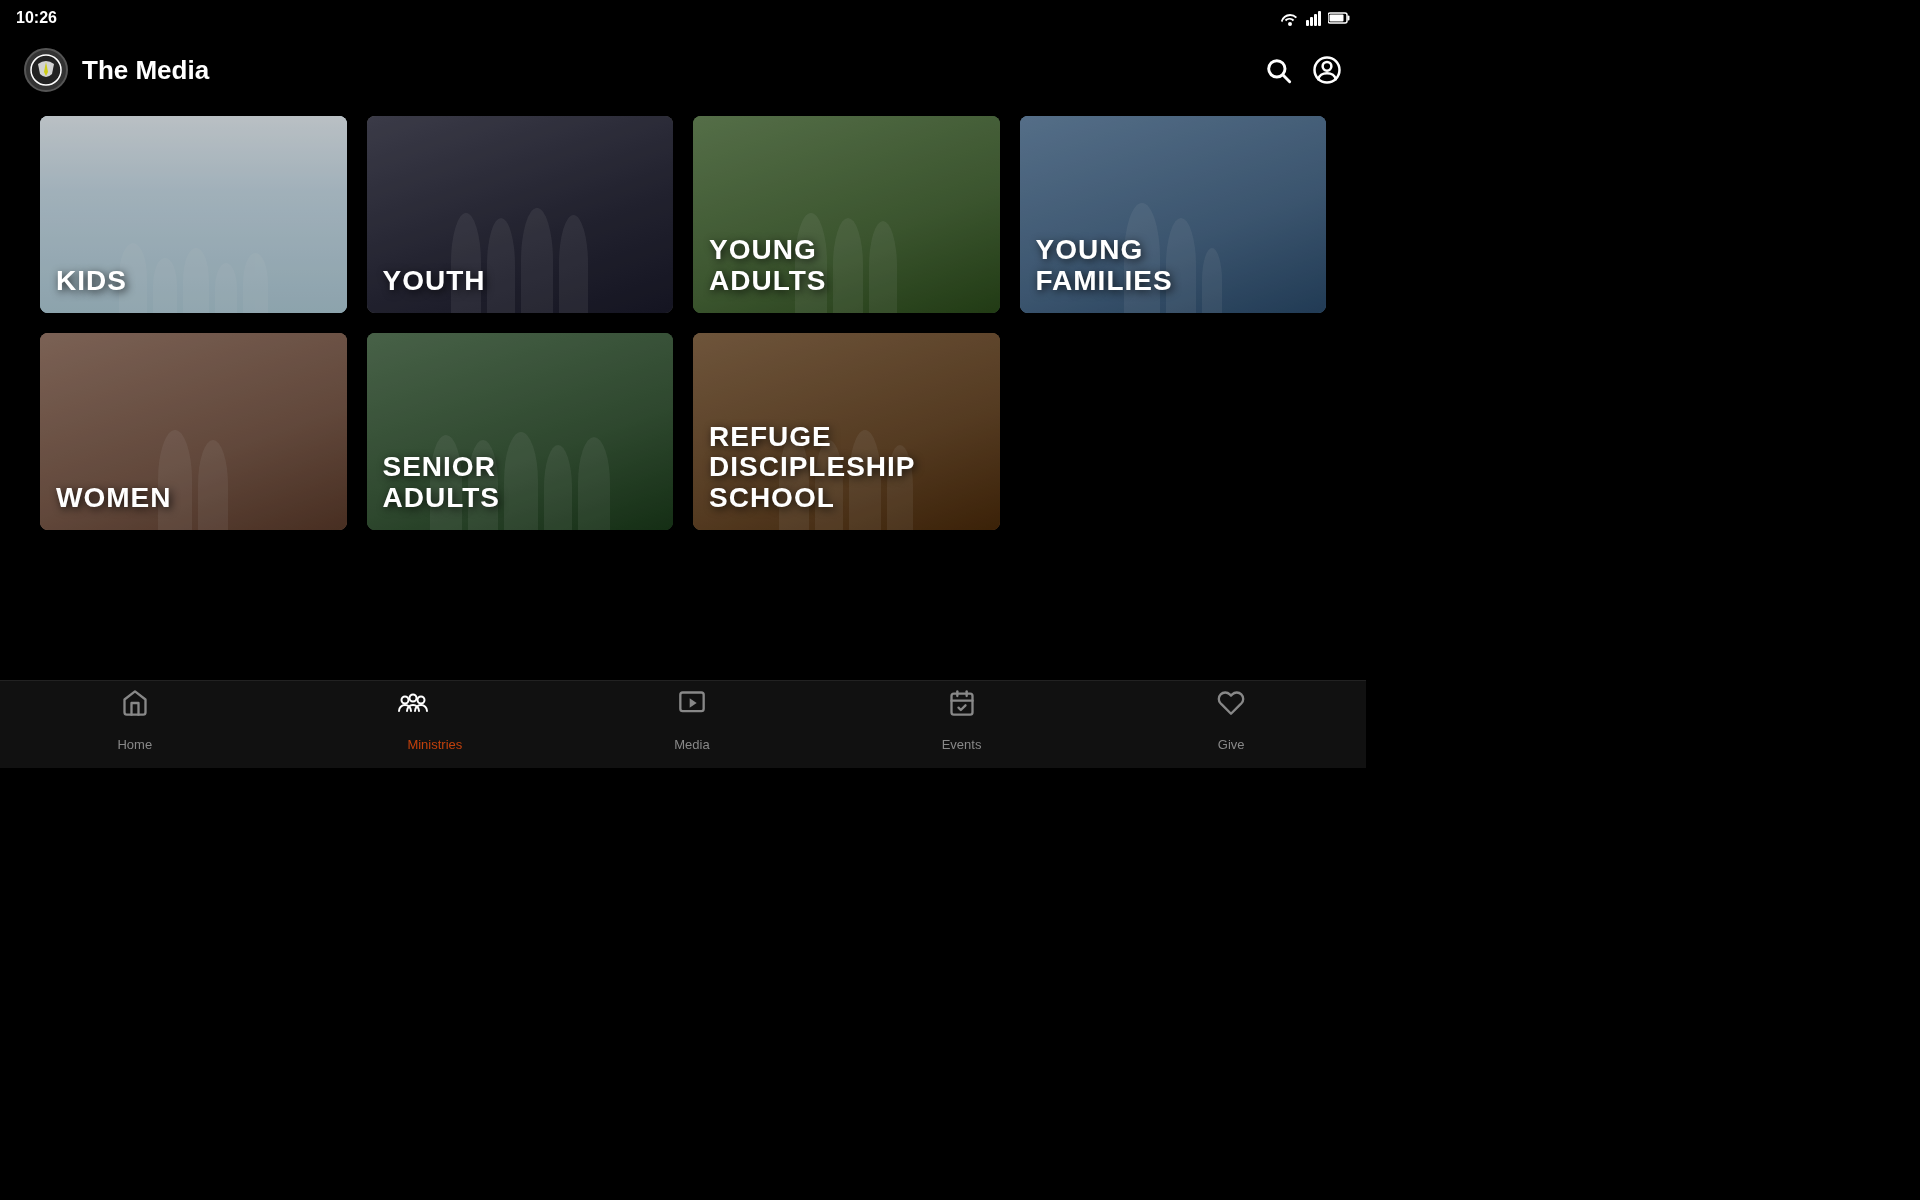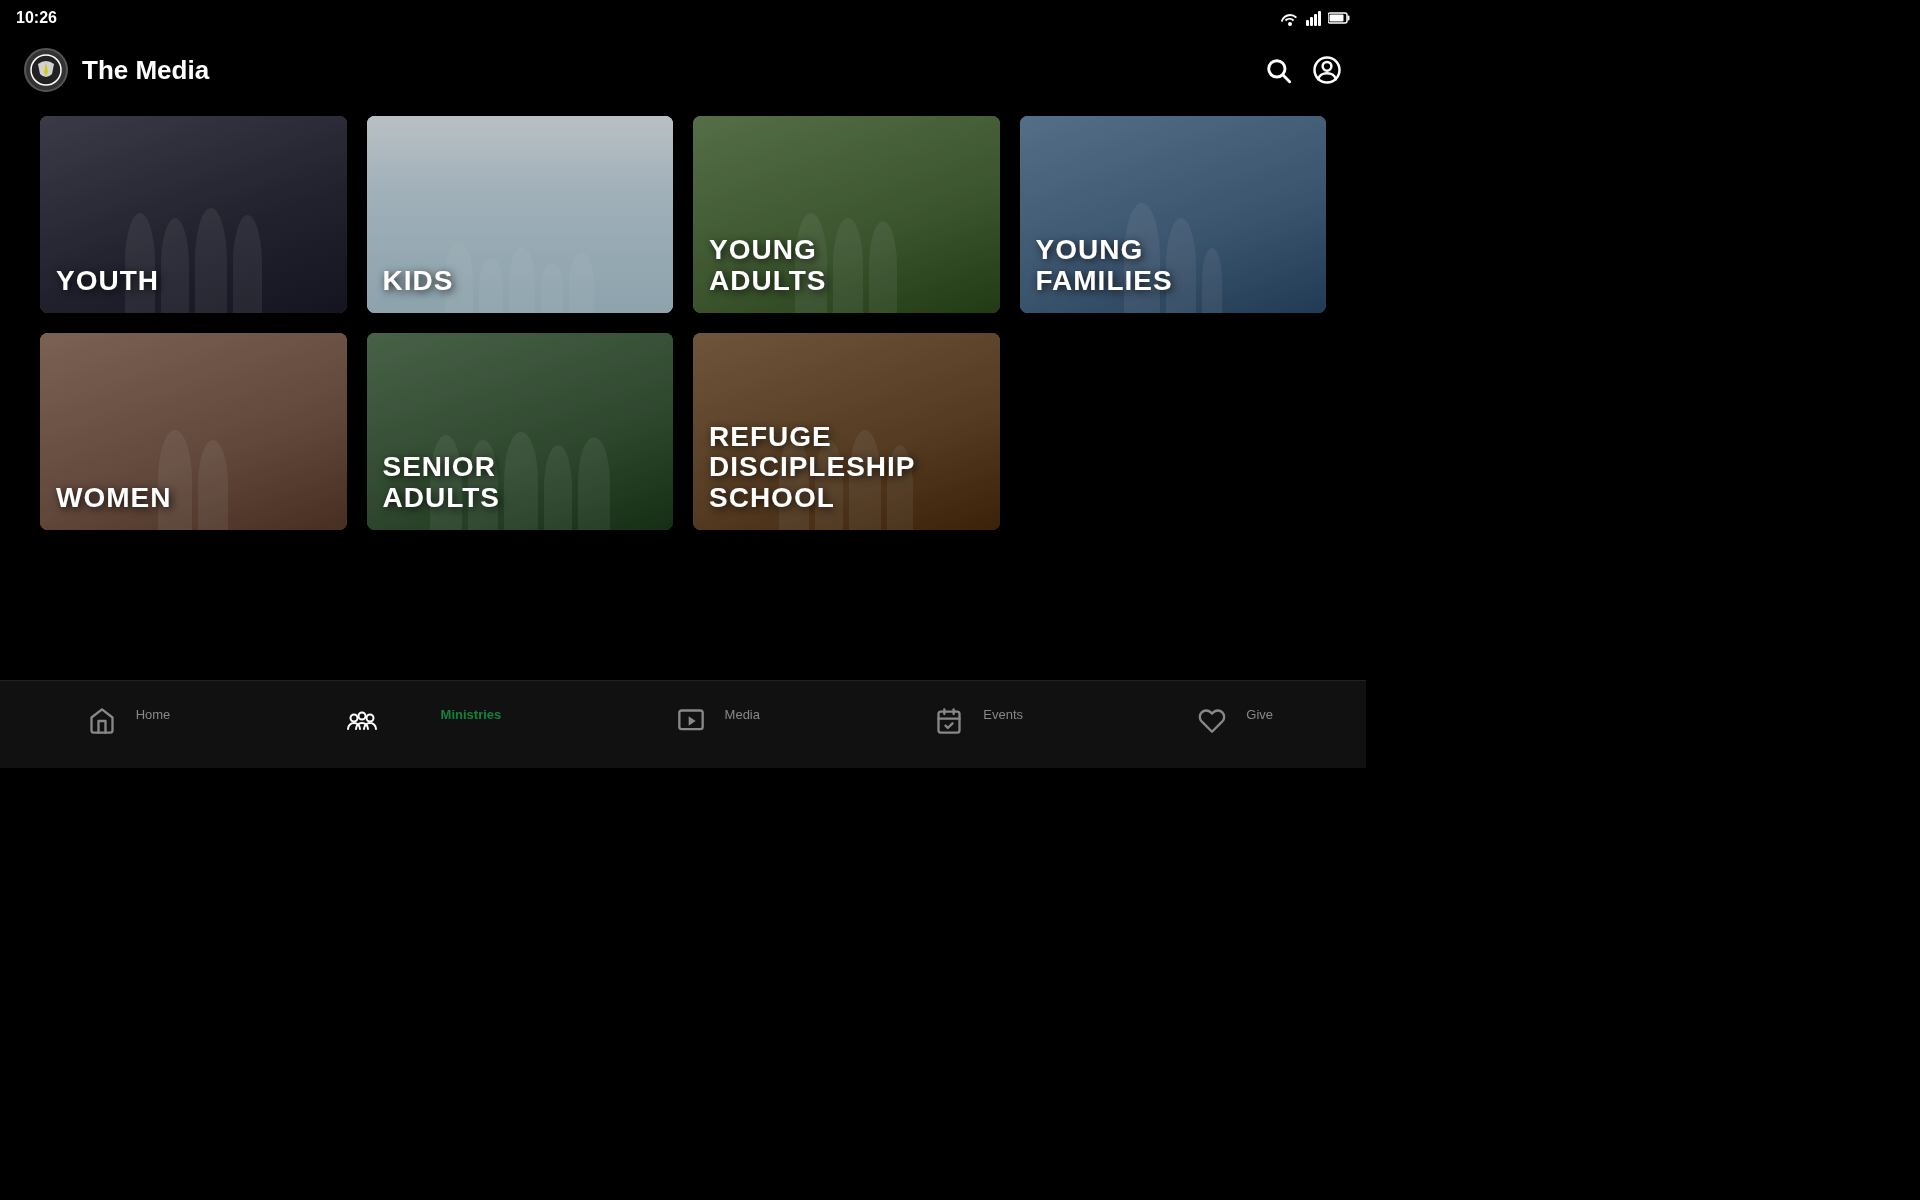"YOUTH" div.card { order: before "KIDS" -> after "KIDS" }
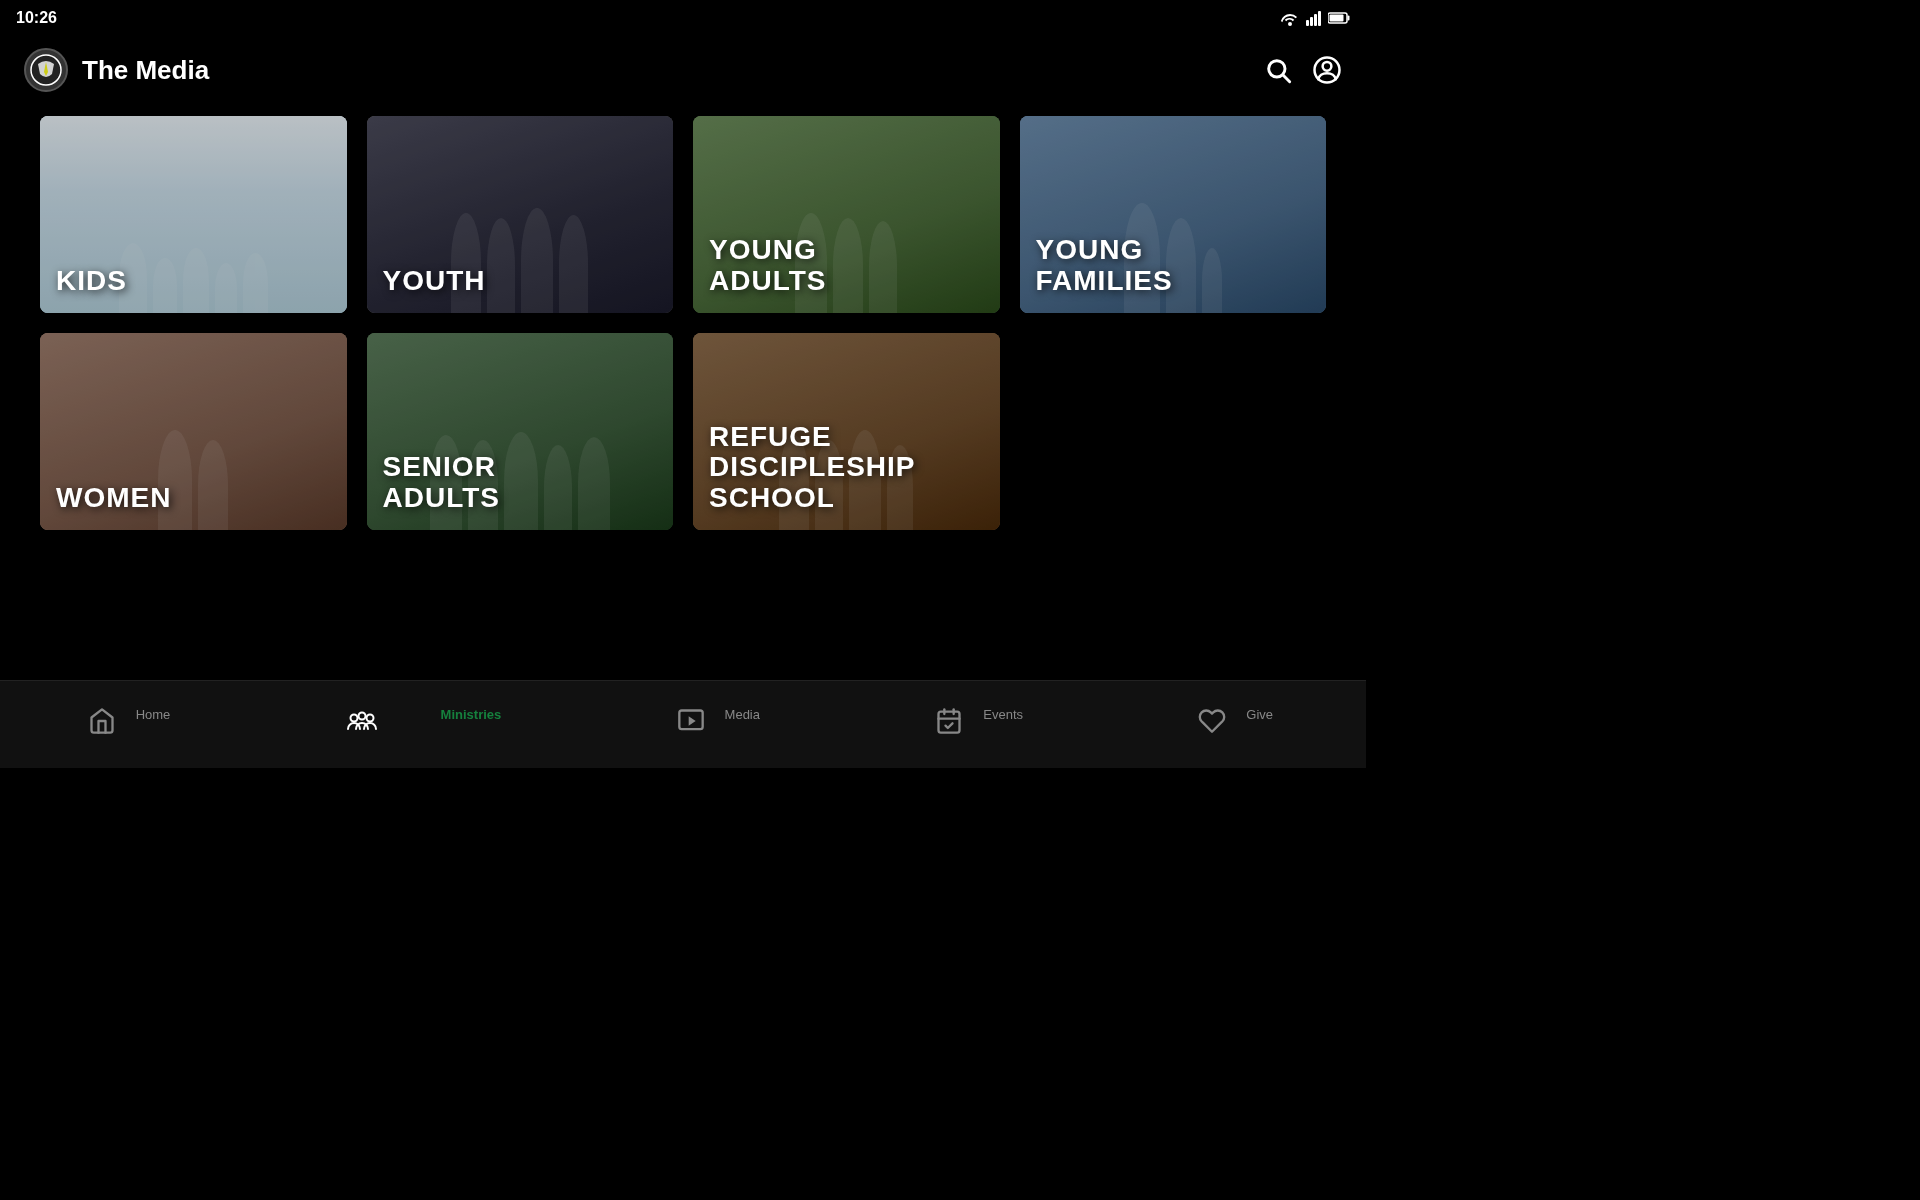"Home" .nav-item { align-items: none -> center; flex-direction: row -> column }
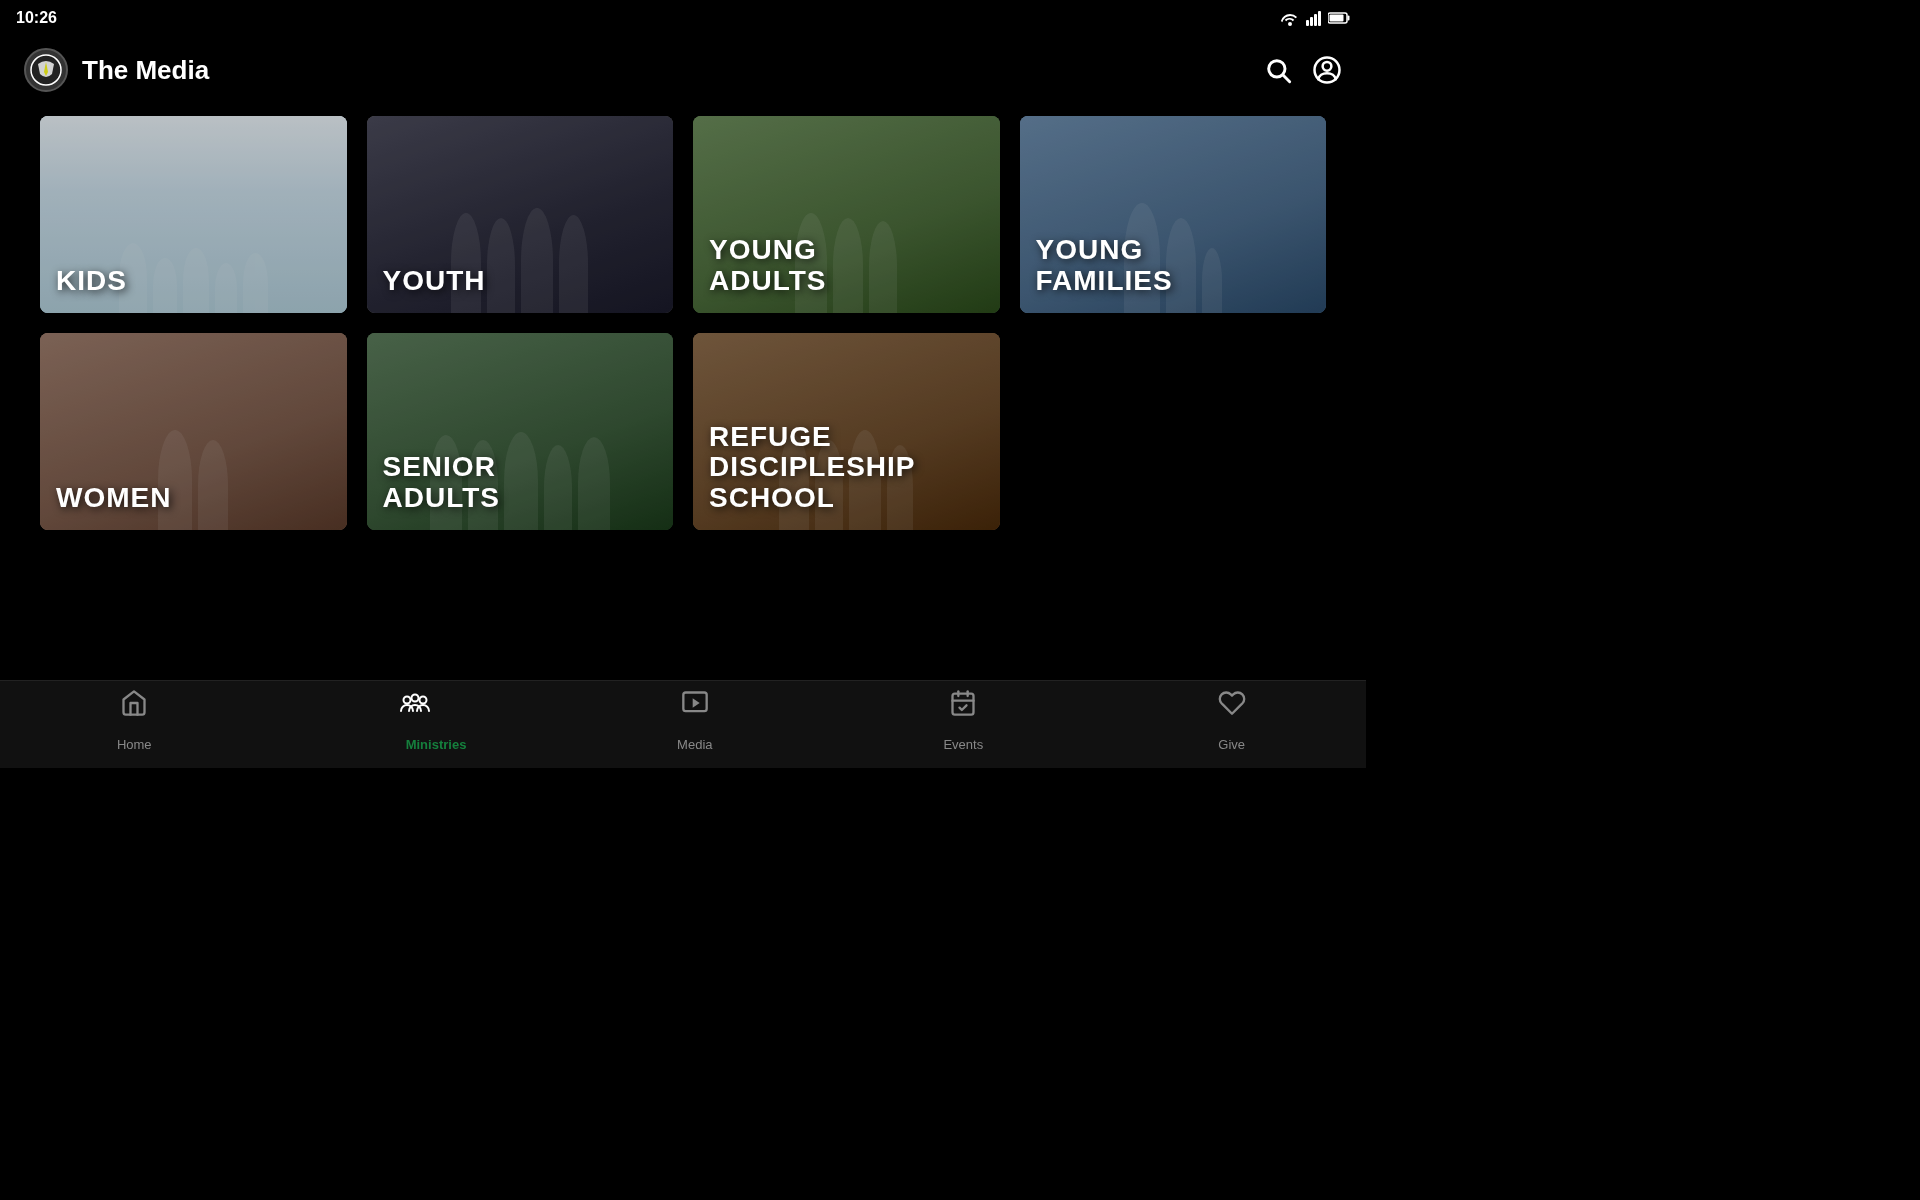"Ministries" span.nav-label { color: #15803d -> #c2410c; font-weight: bold -> normal }
